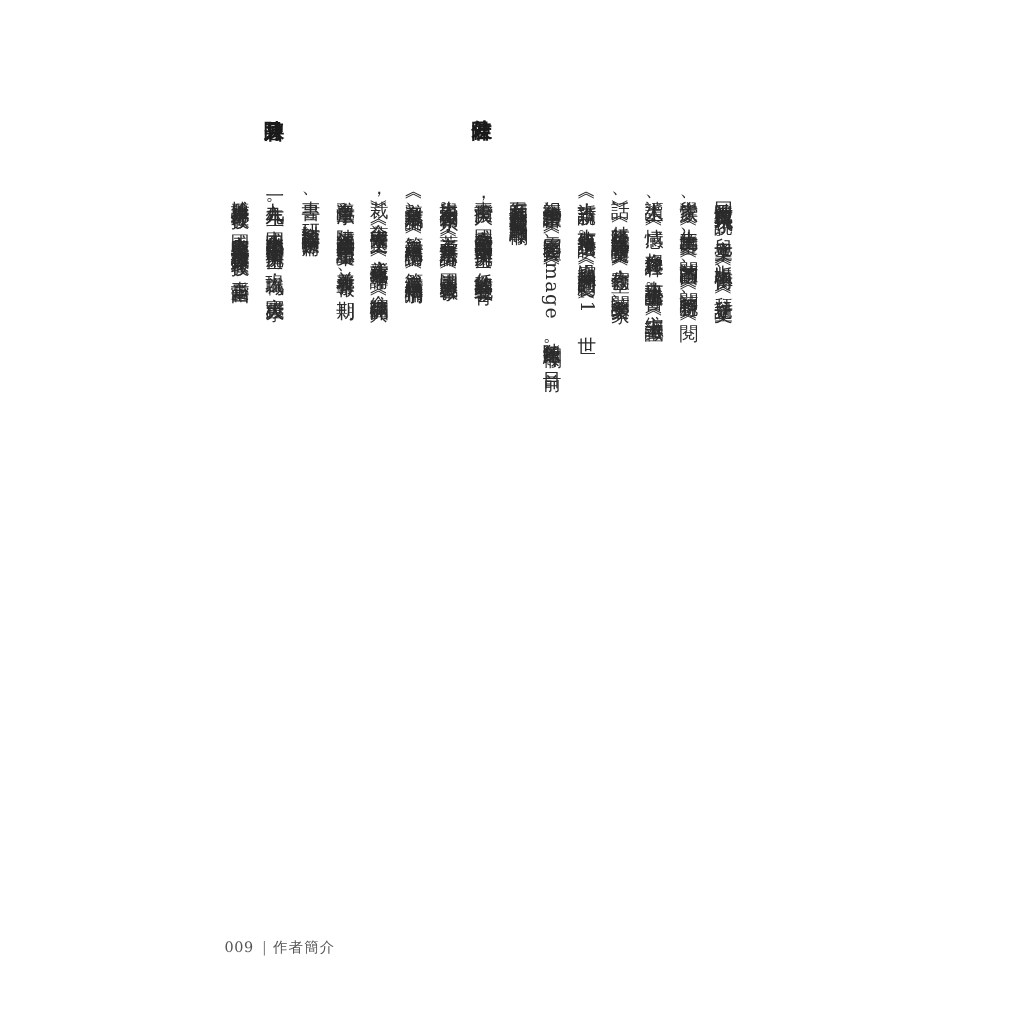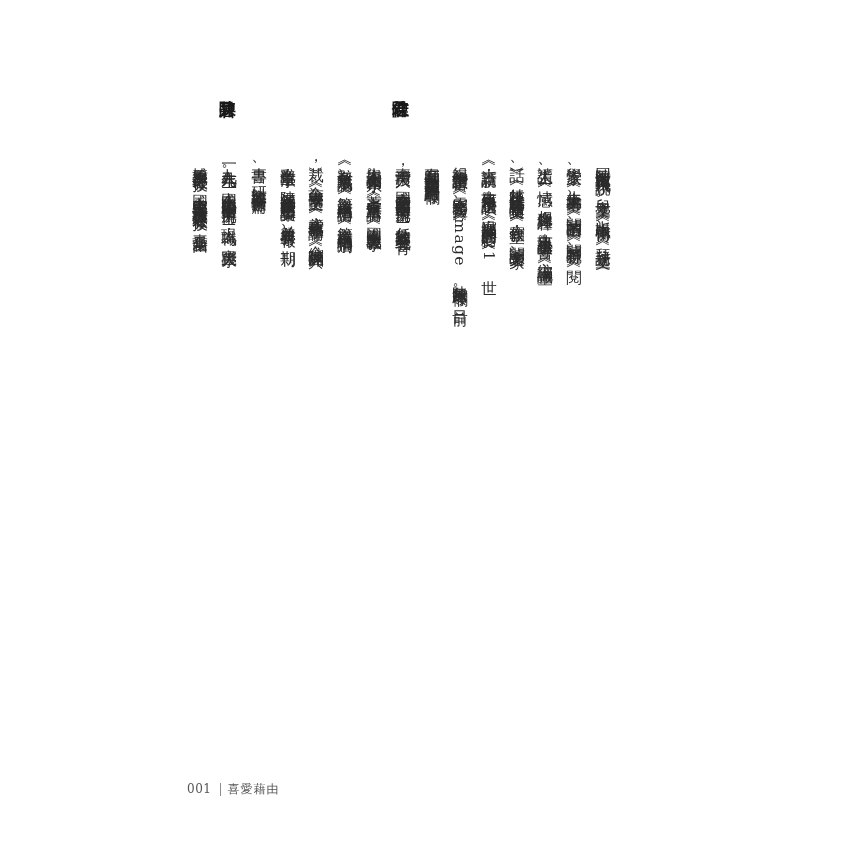"001" span.num { text: 001 -> 009 }
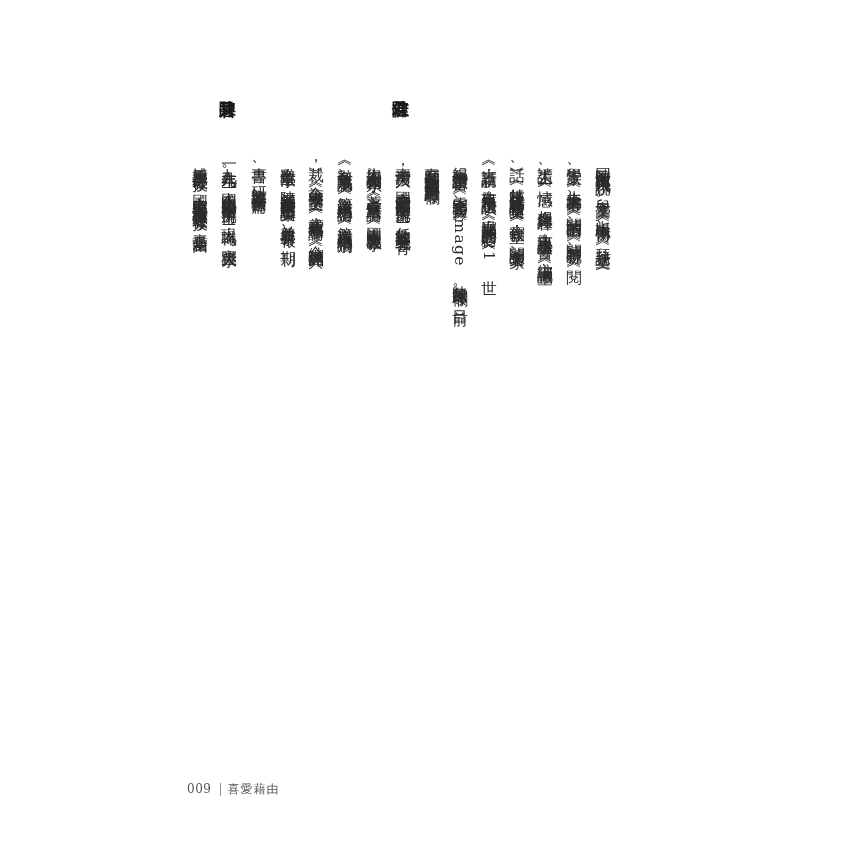"喜愛藉由" span.title { text: 喜愛藉由 -> 作者簡介 }
